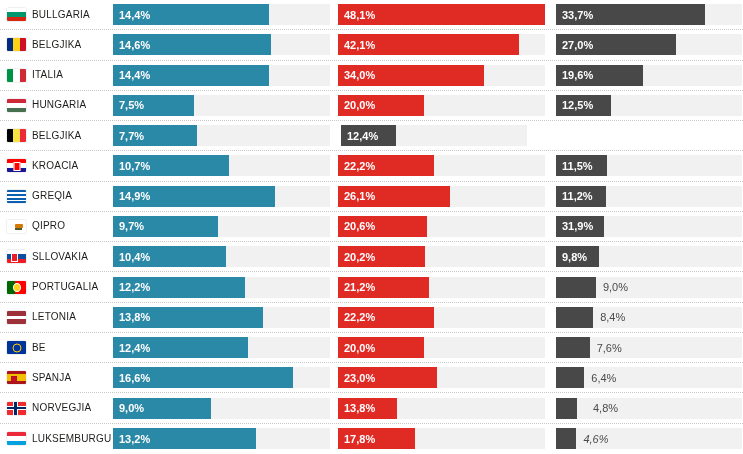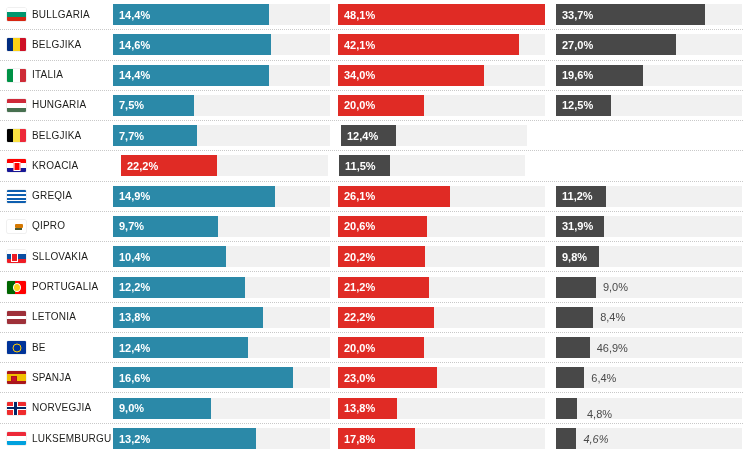"10,7%" div.bar-cell { html: none -> <div> <div></div> <div></div> <span>10,7%</span> </div> }
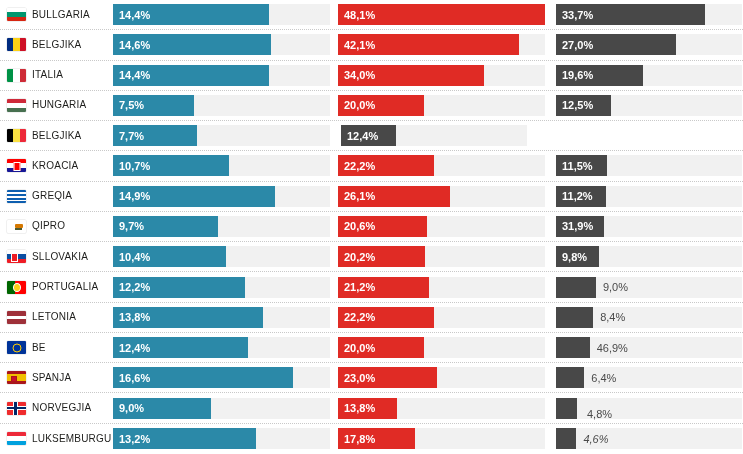"46,9%" span.val { text: 46,9% -> 7,6% }
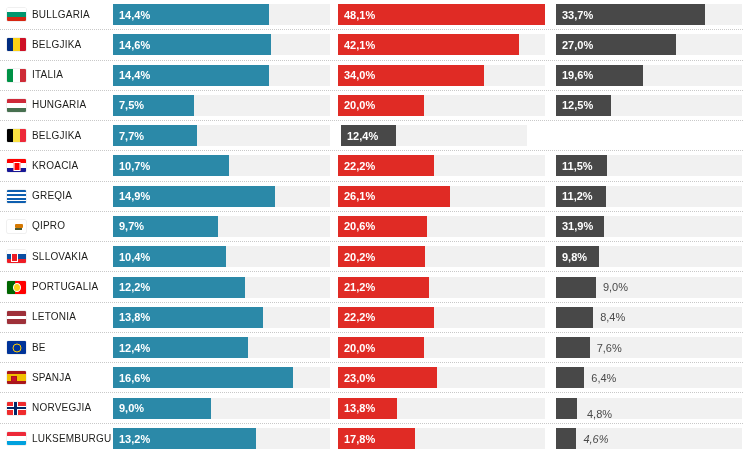"4,8%" span.val { left: 31px -> 37px; margin-top: 6px -> none }
